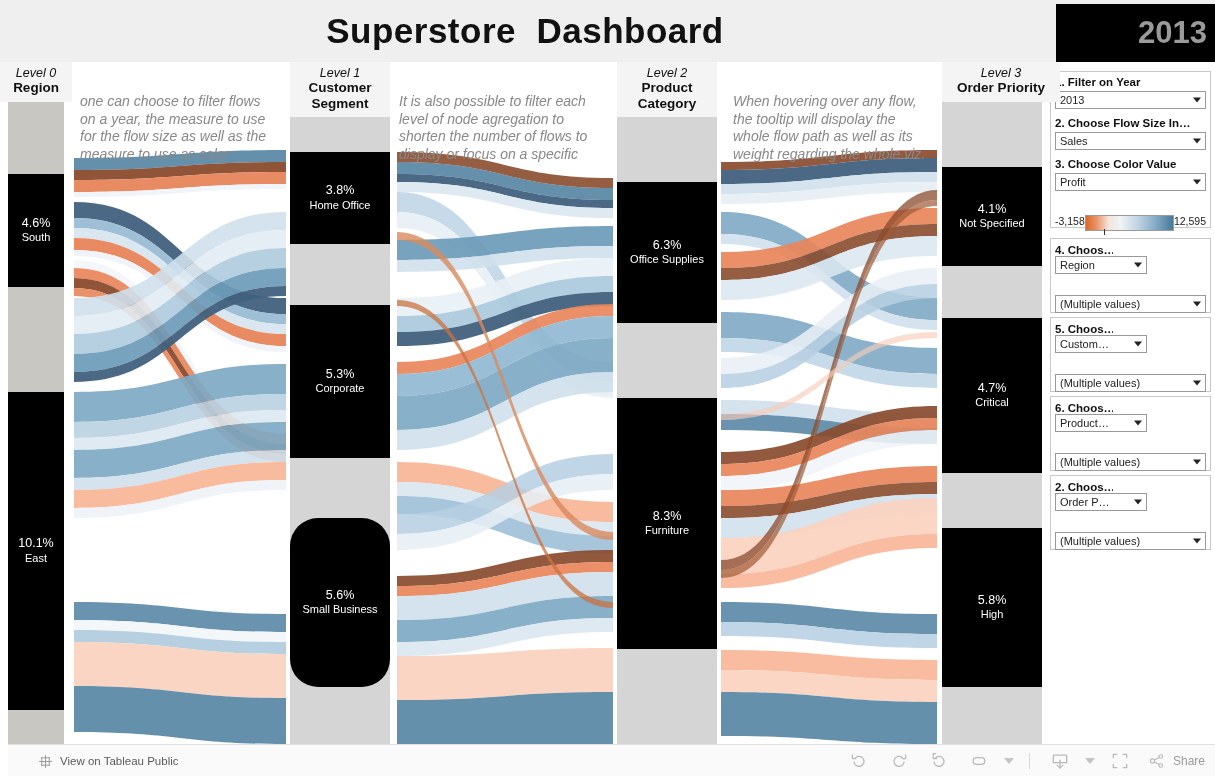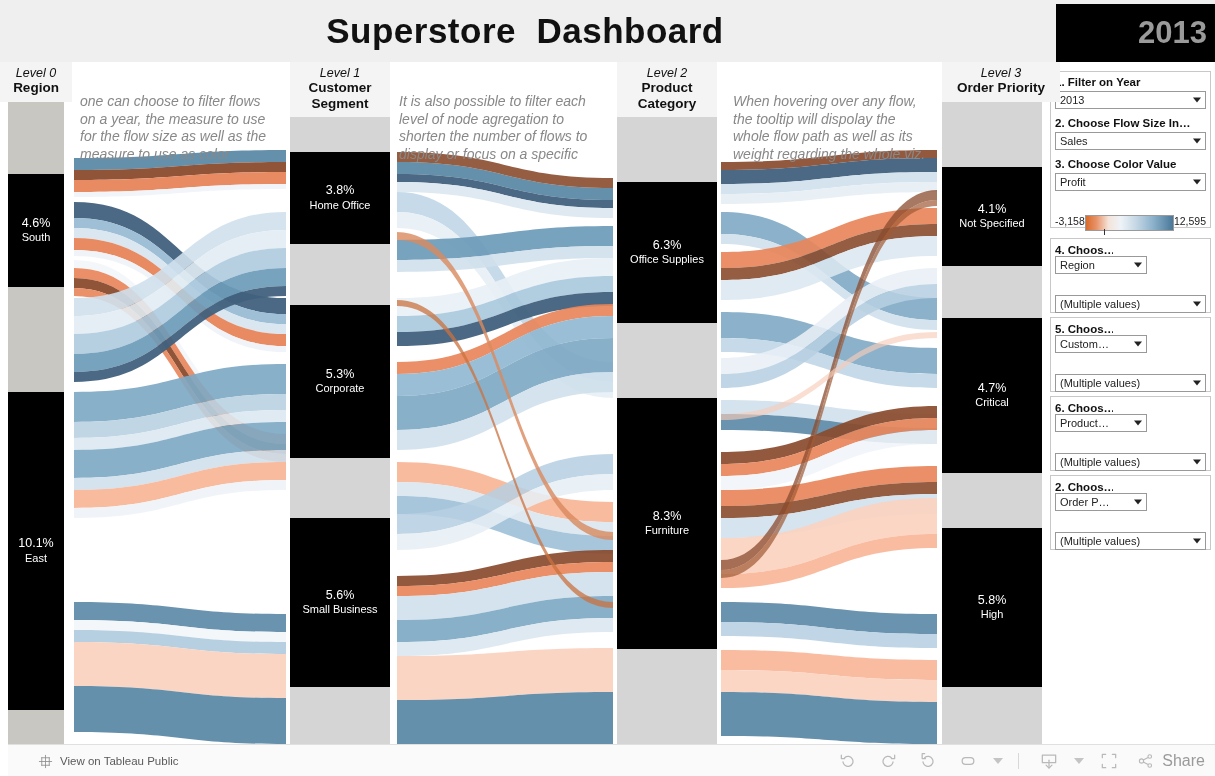"5.6%" div.node { border-radius: none -> 28px }
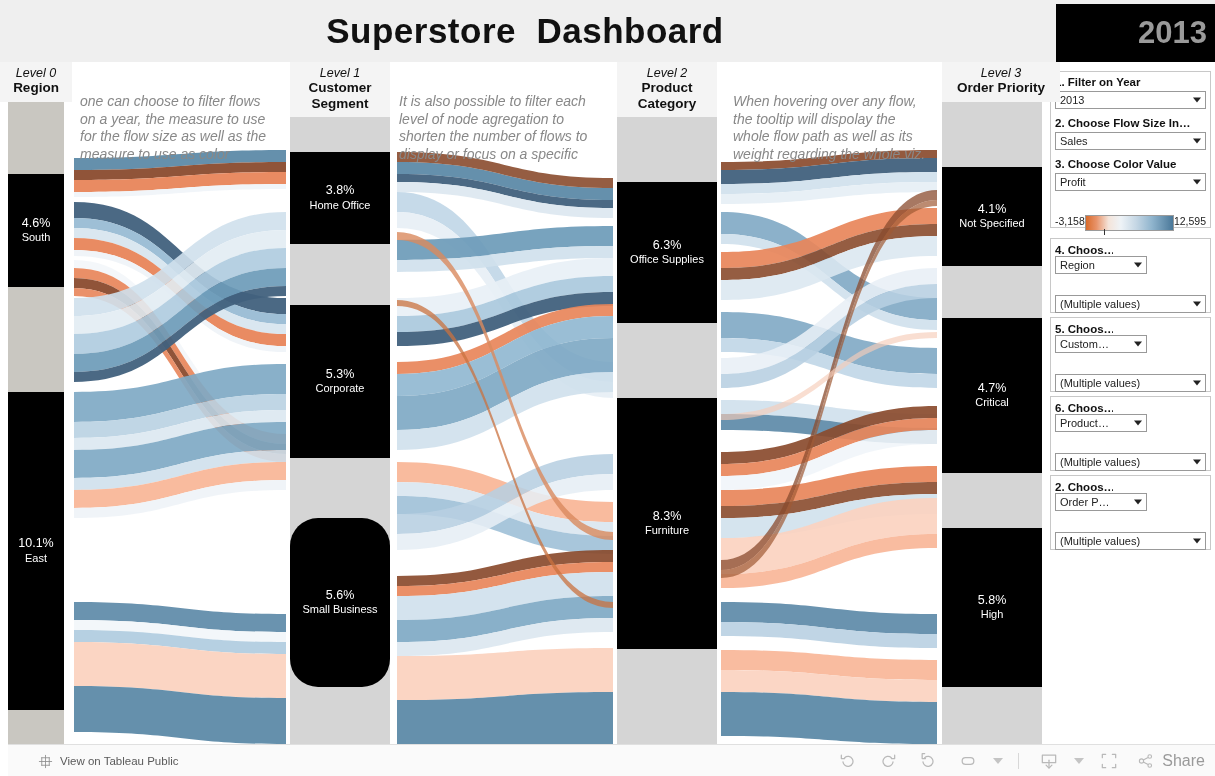"Share" .share-btn { font-size: 16px -> 12px }
